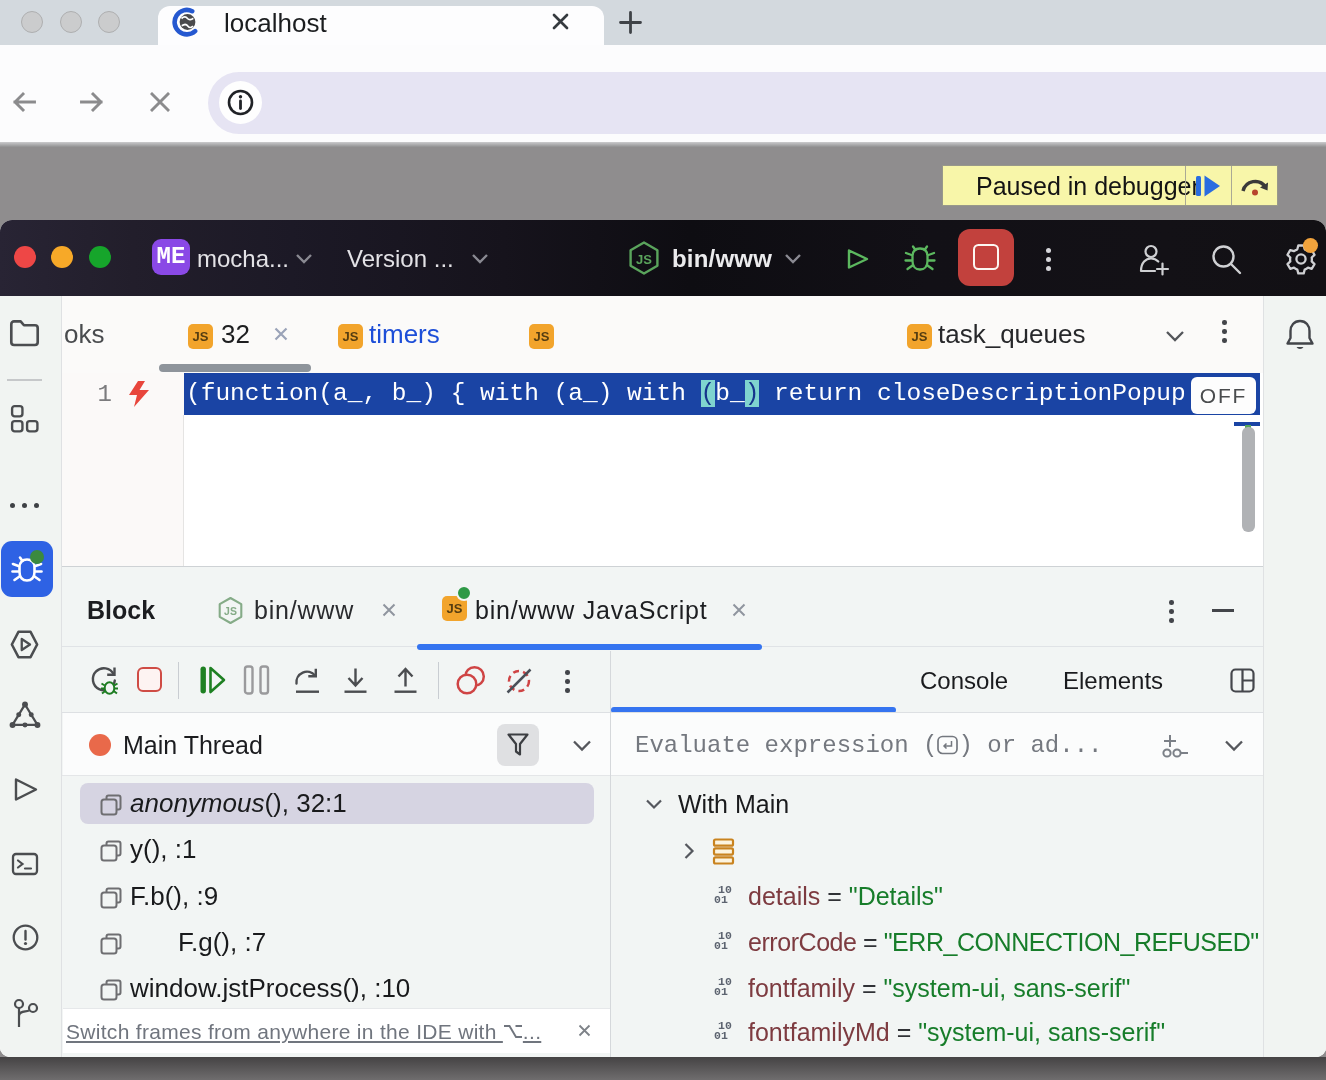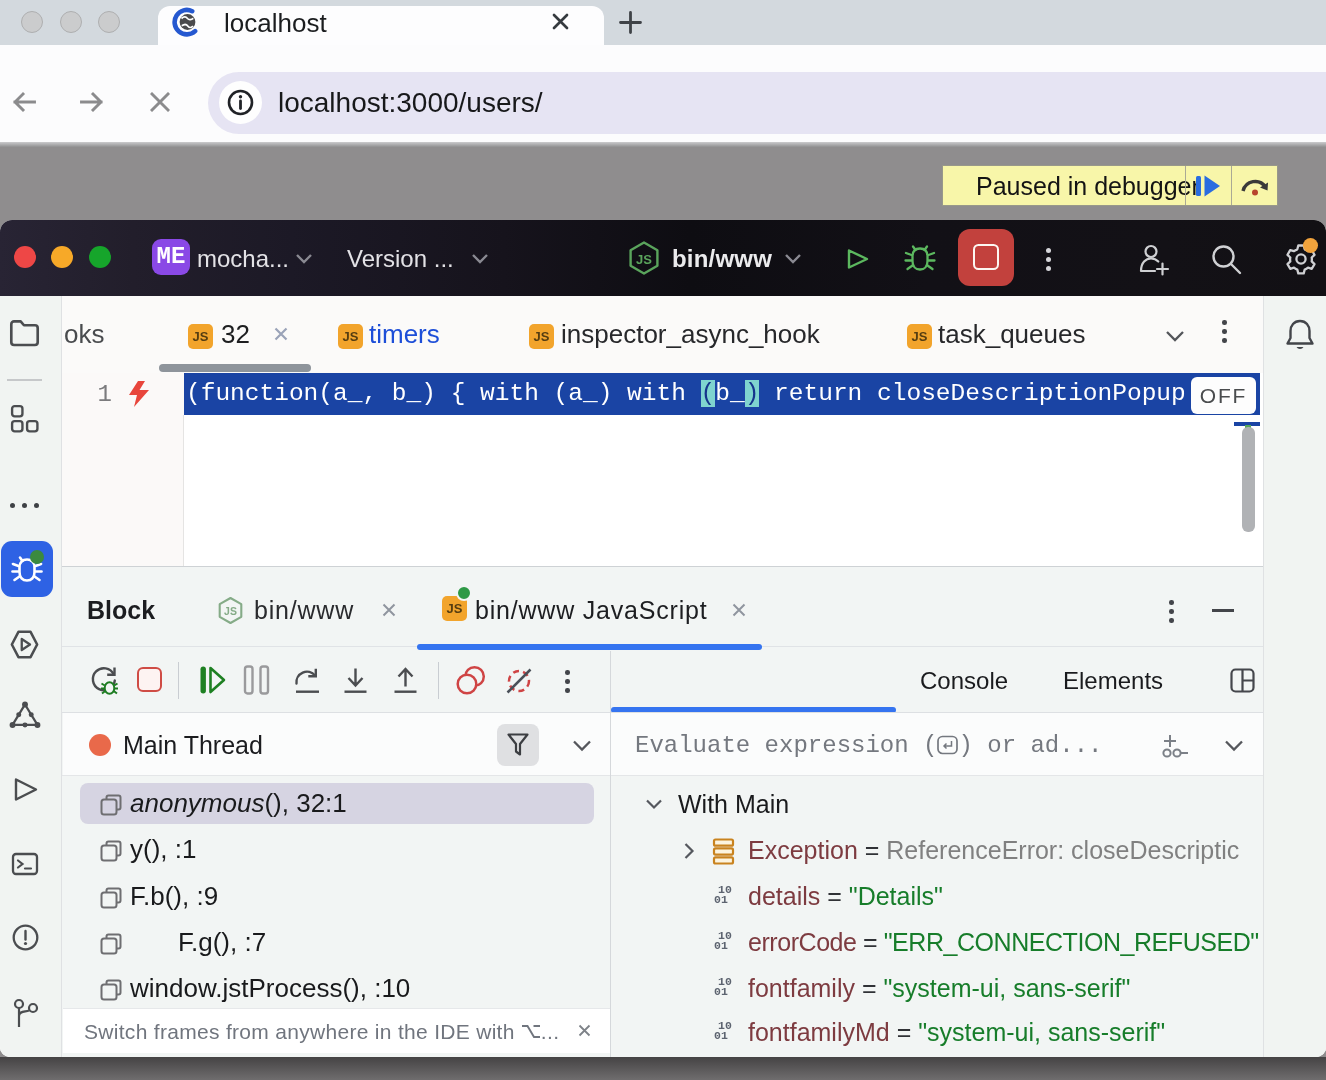"localhost:3000/users/" div.abs { html: <div>localhost:3000/users/</div> -> none }
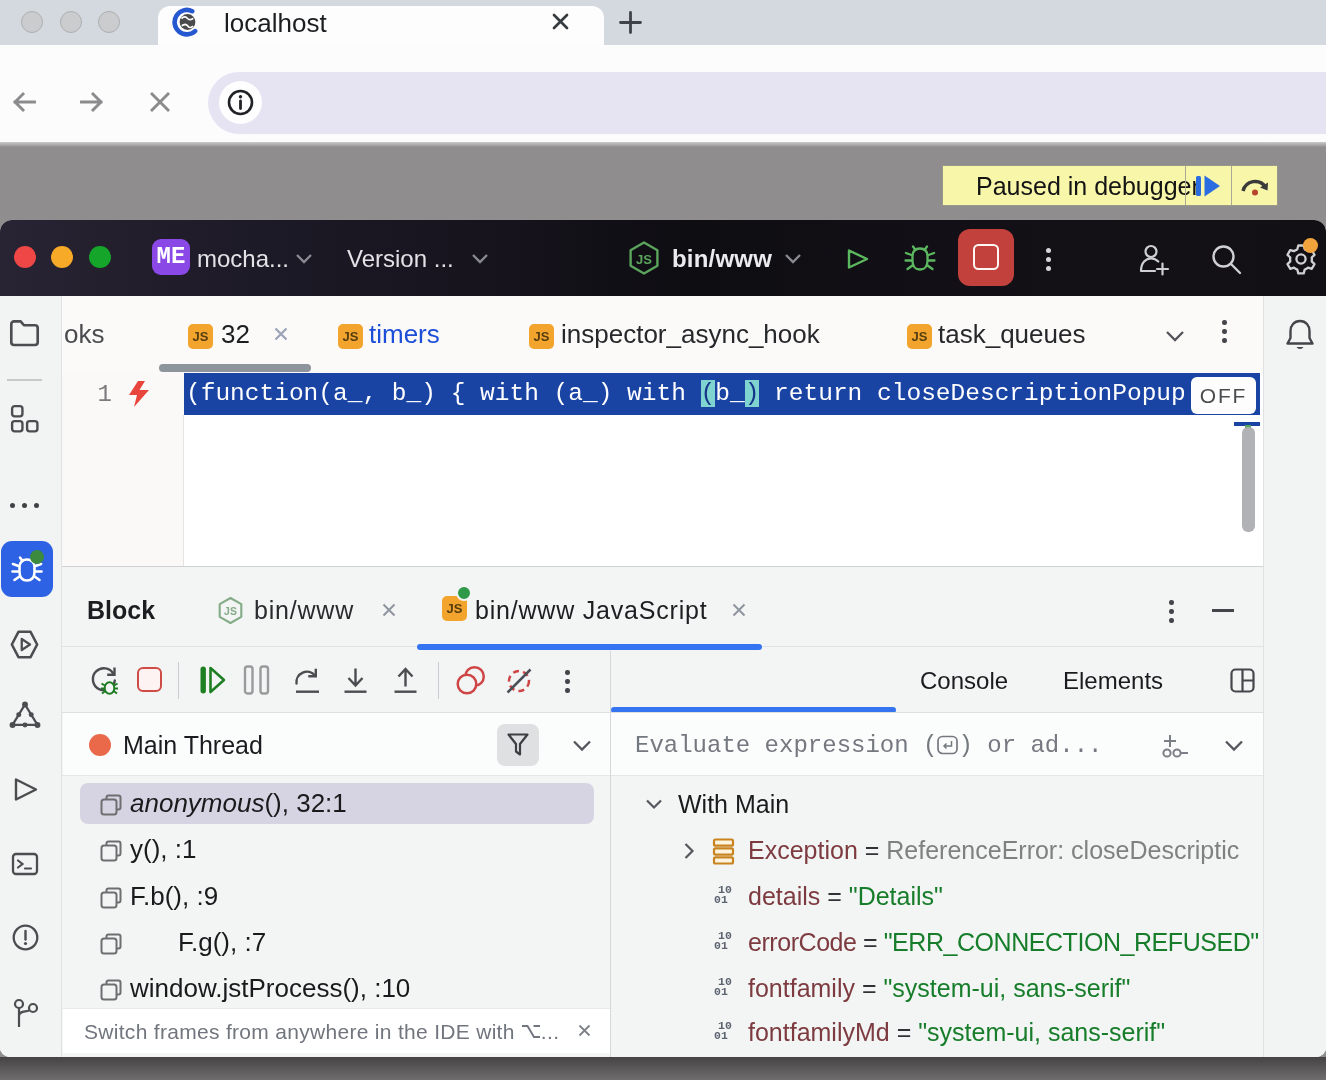"inspector_async_hook" div.abs { html: <div>inspector_async_hook</div> -> none }
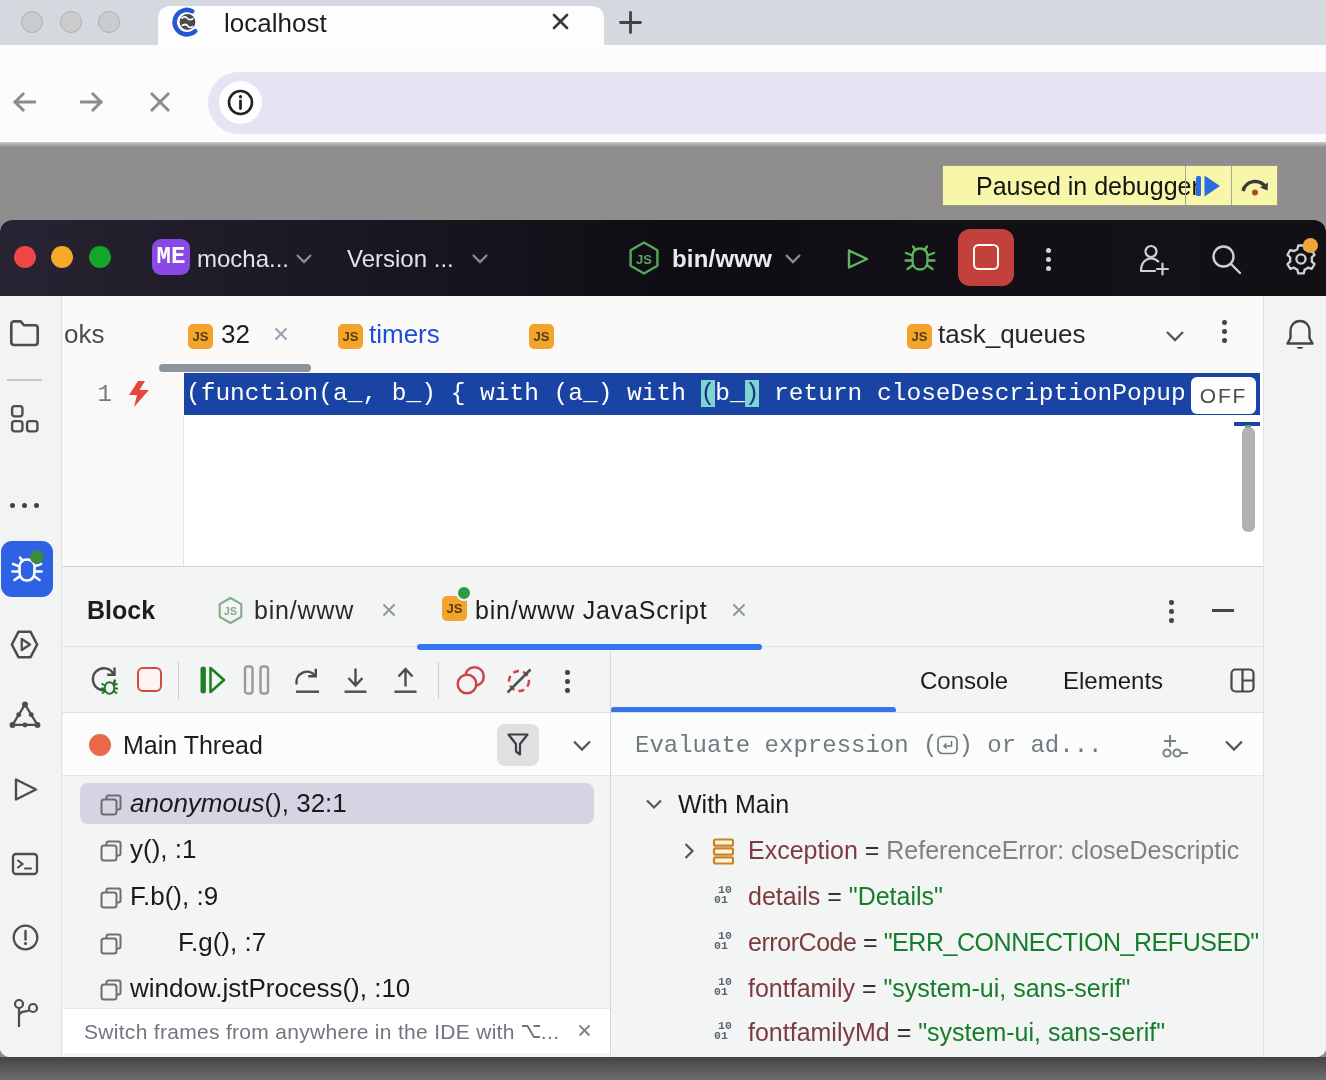"Exception = ReferenceError:" div.abs { html: <div><span>Exception</span><span> = </span><span>ReferenceError: closeDescriptic</span></div> -> none }
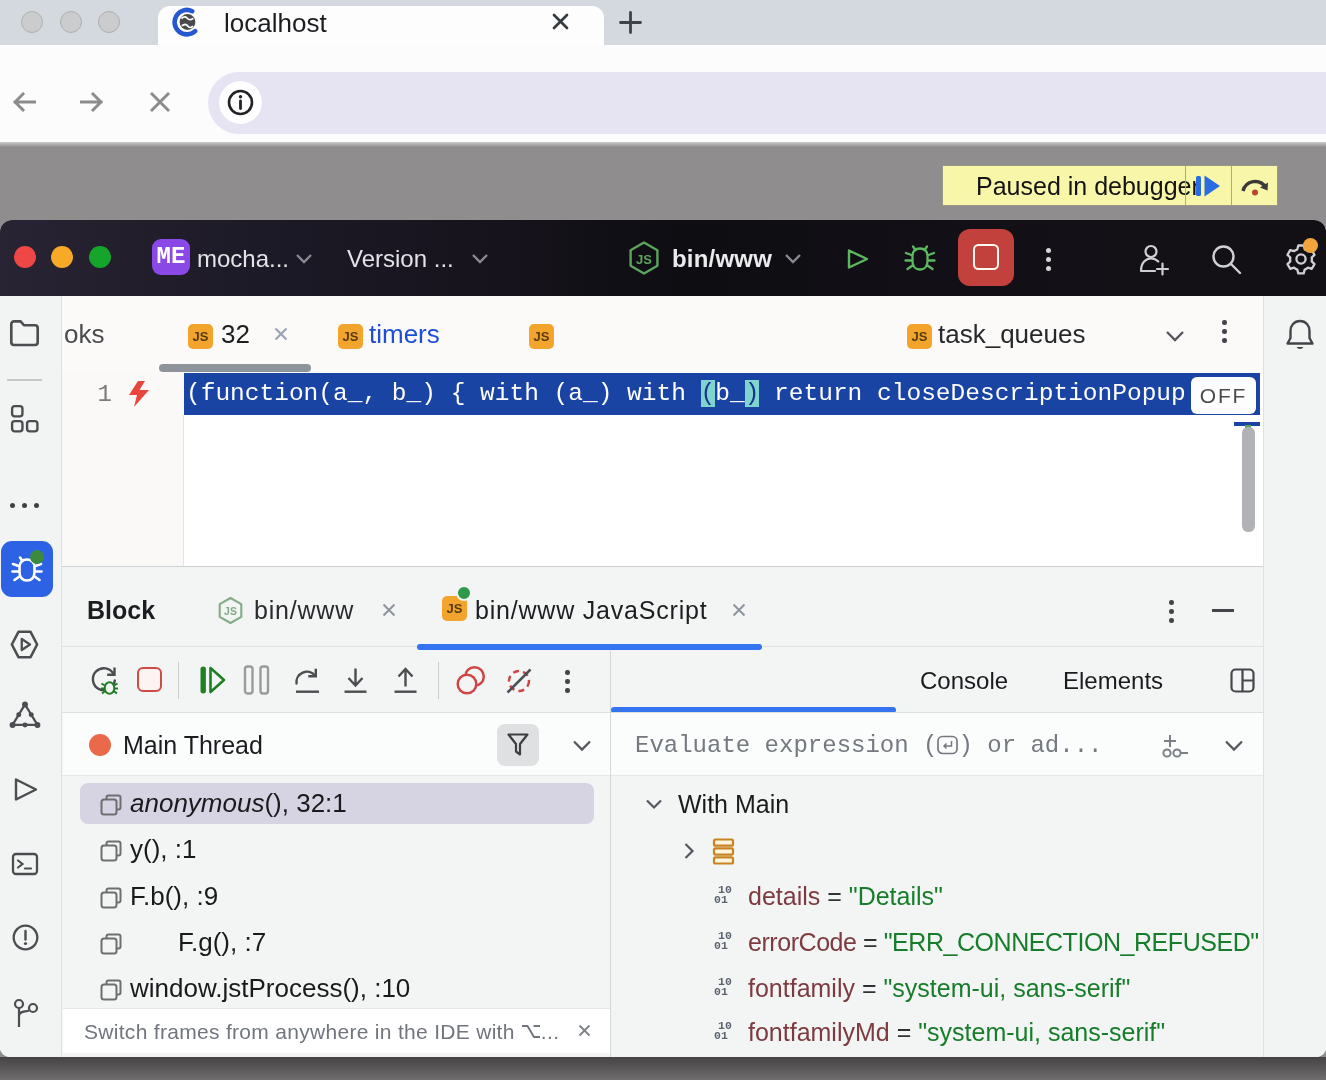"Switch frames from anywhere in" div.abs { left: 84px -> 66px; text-decoration: none -> underline }
